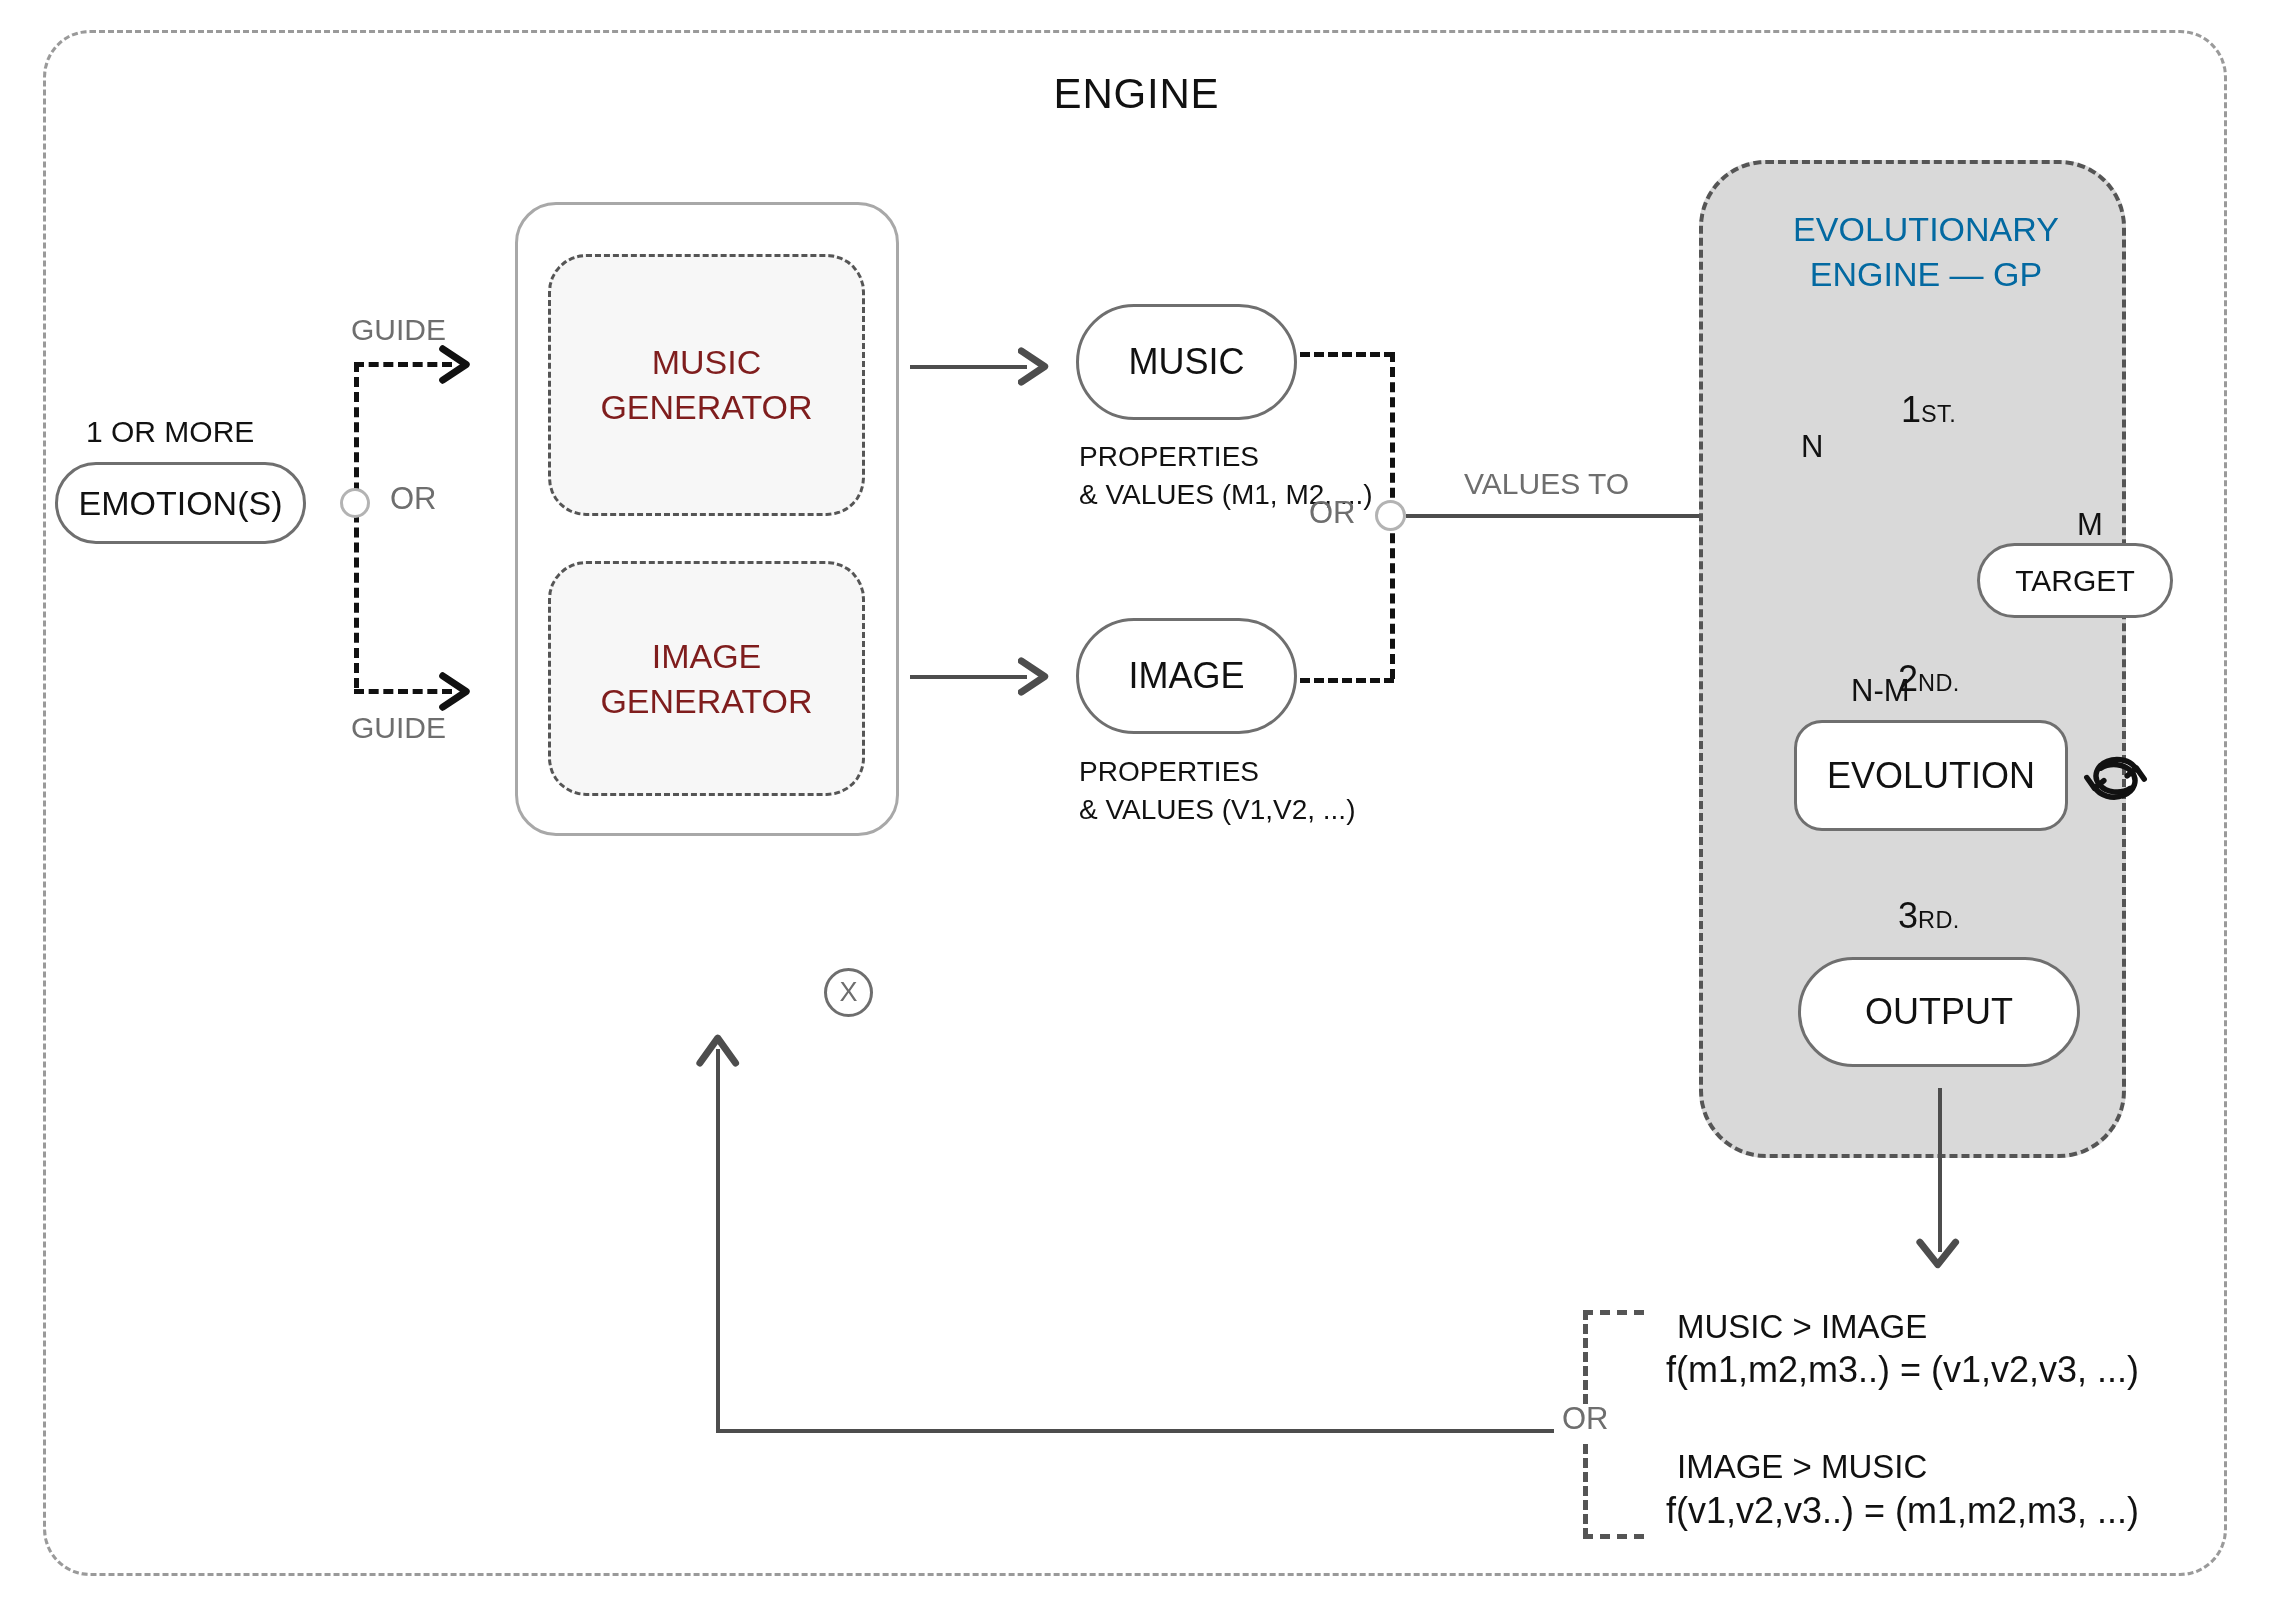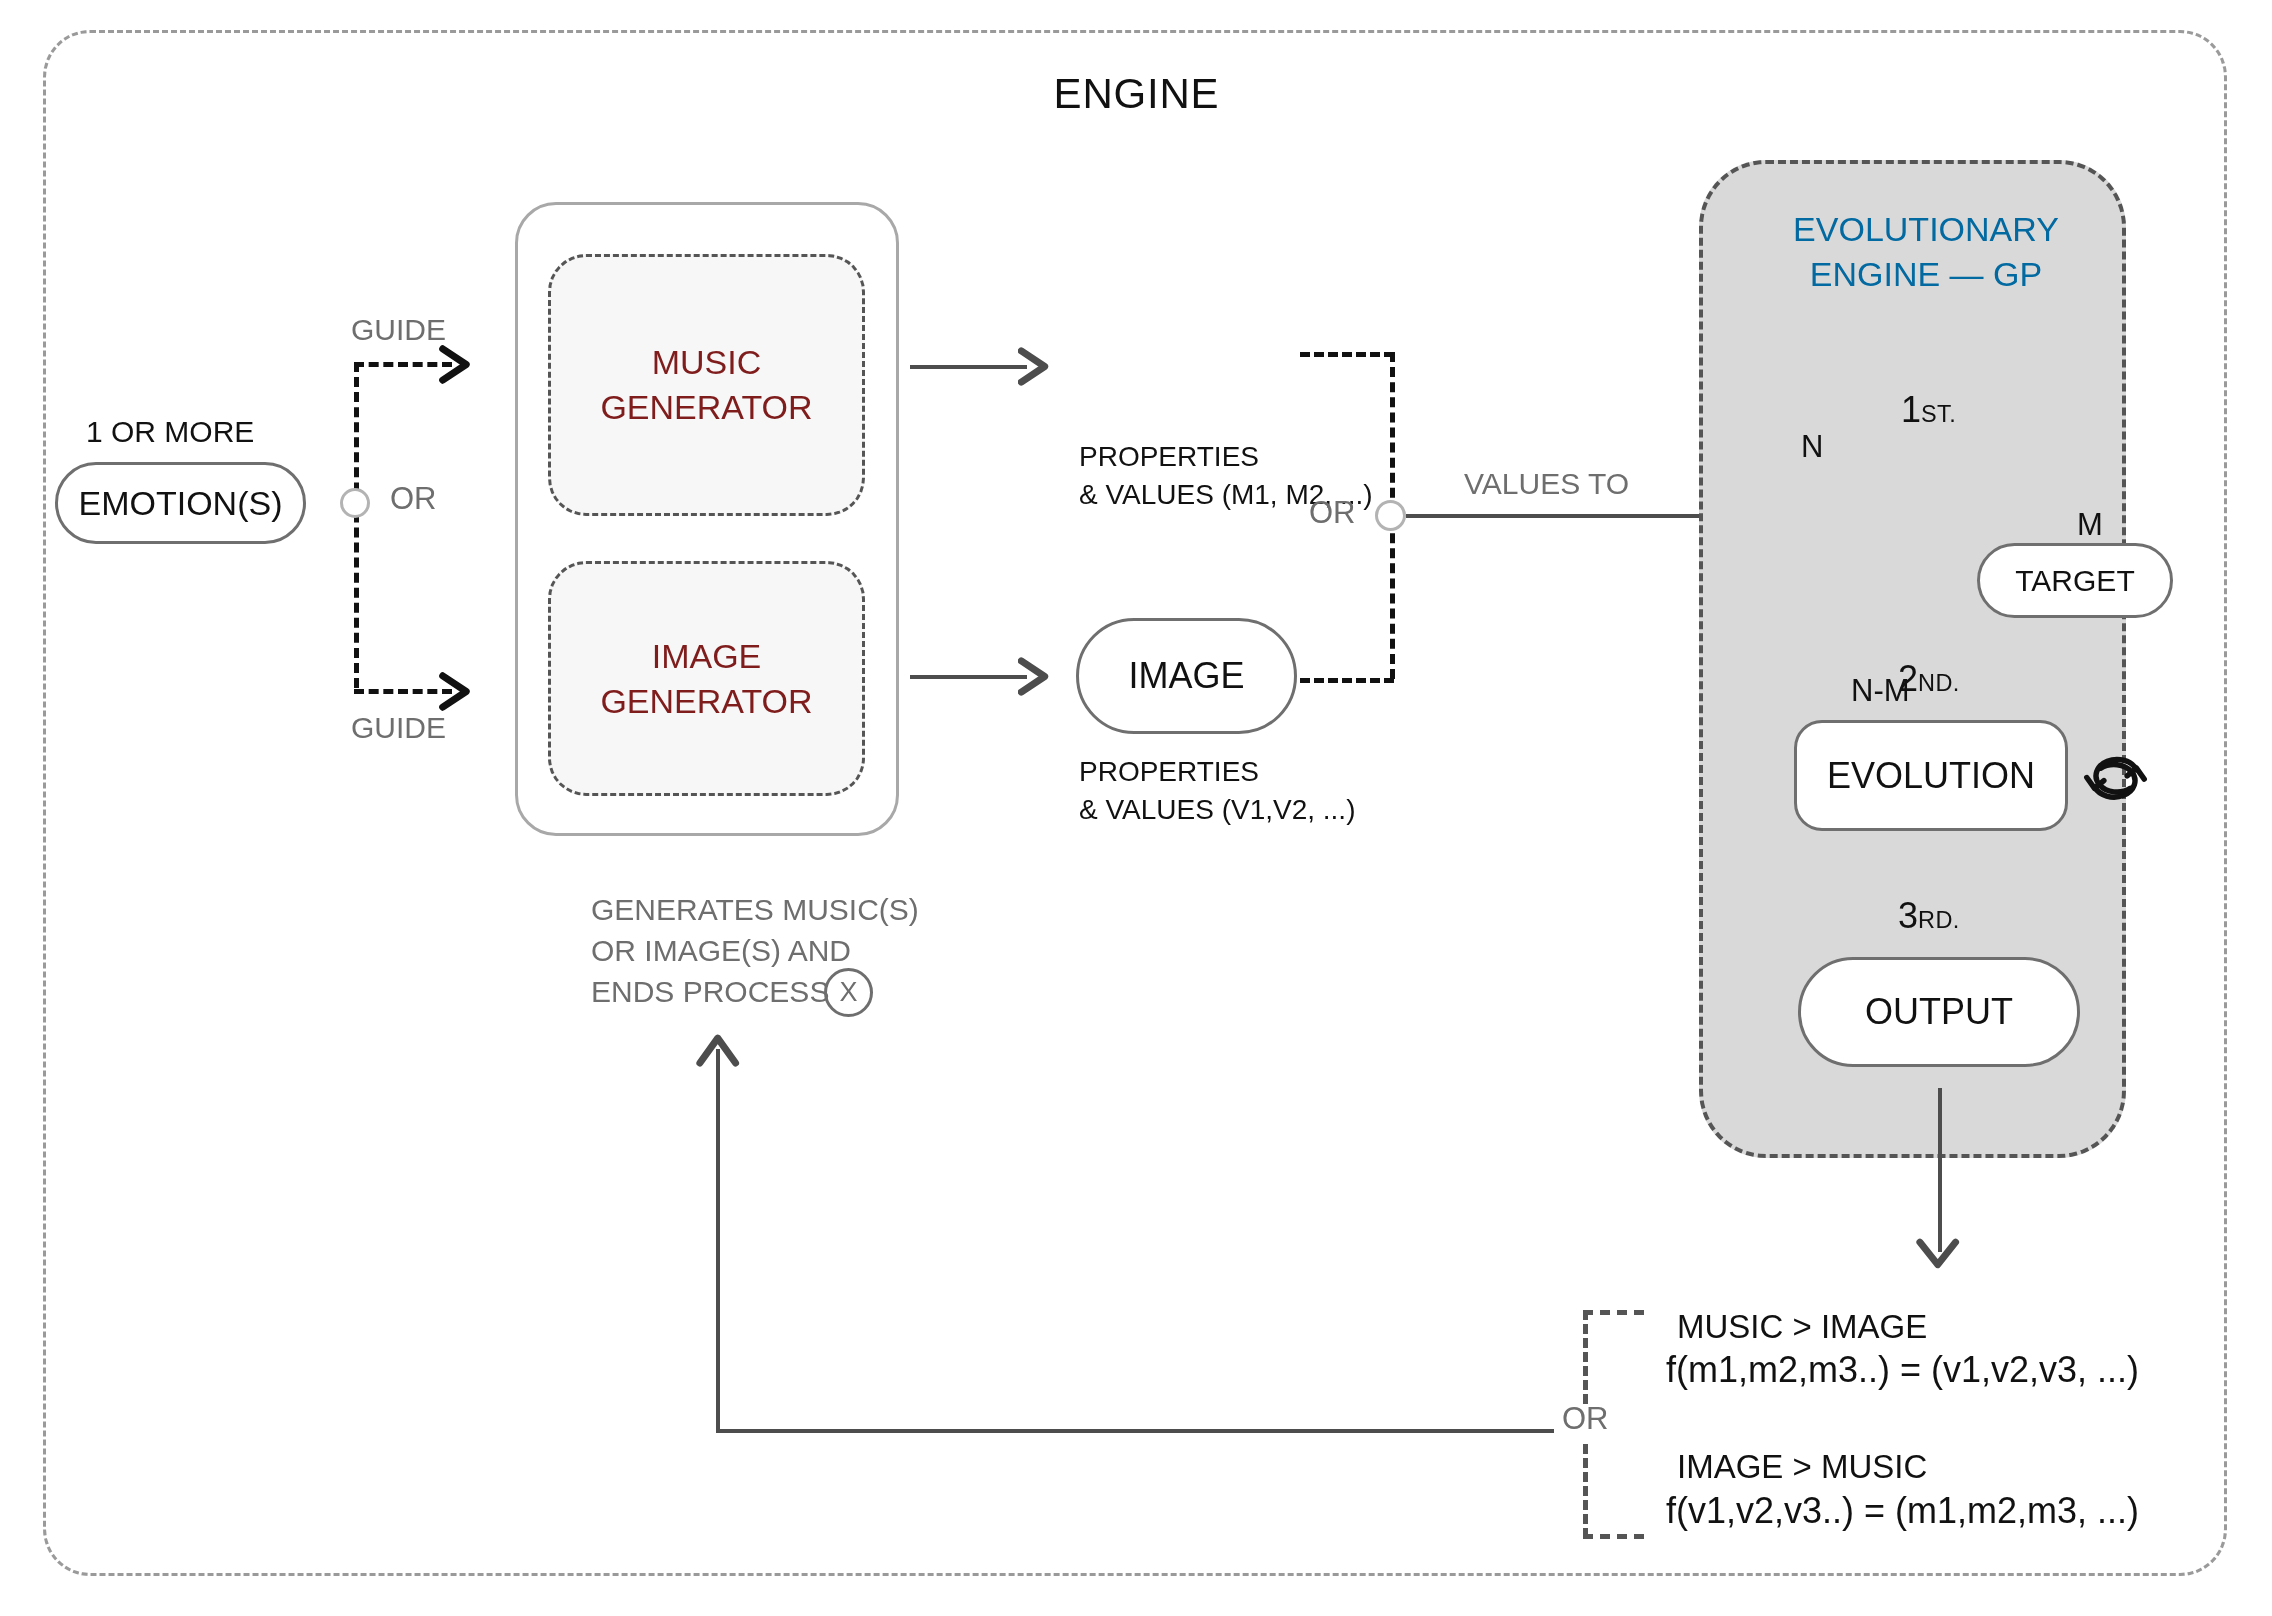"MUSIC" div.pill { html: none -> <div>MUSIC</div> }
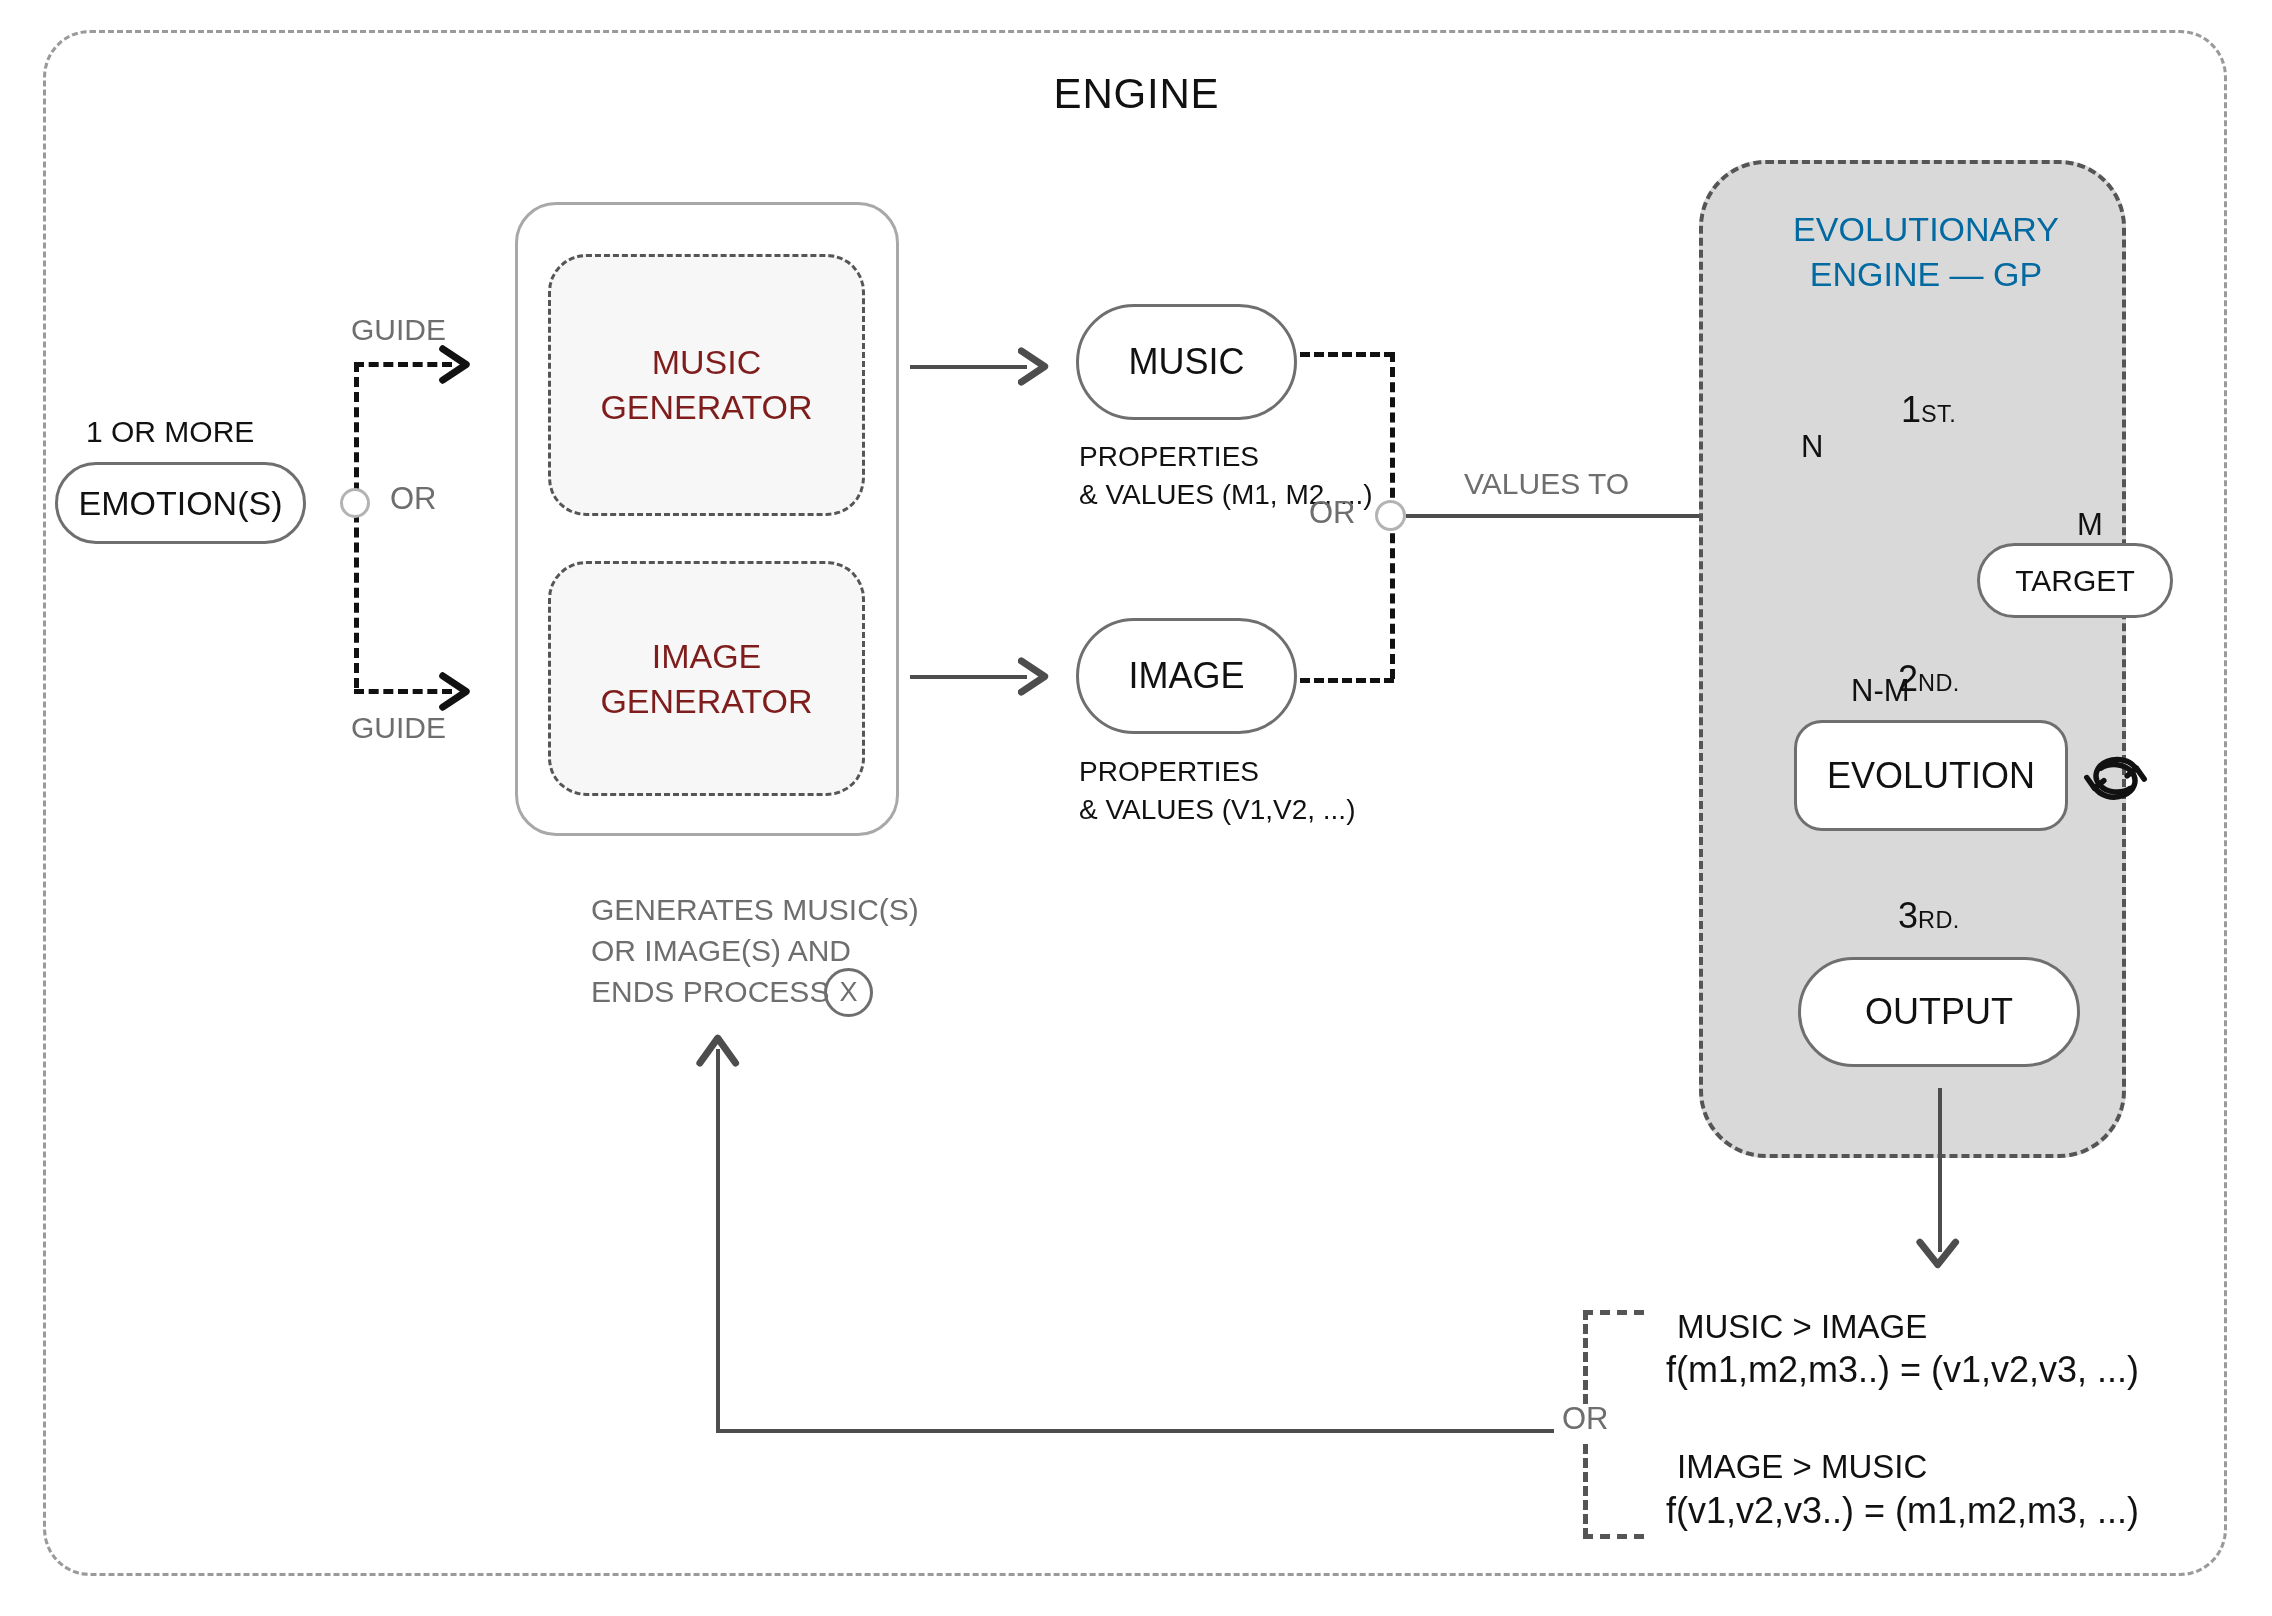"GENERATES MUSIC(S)" div.lbl-gray { html: <div>GENERATES MUSIC(S) OR IMAGE(S) AND ENDS PROCESS</div> -> none }
